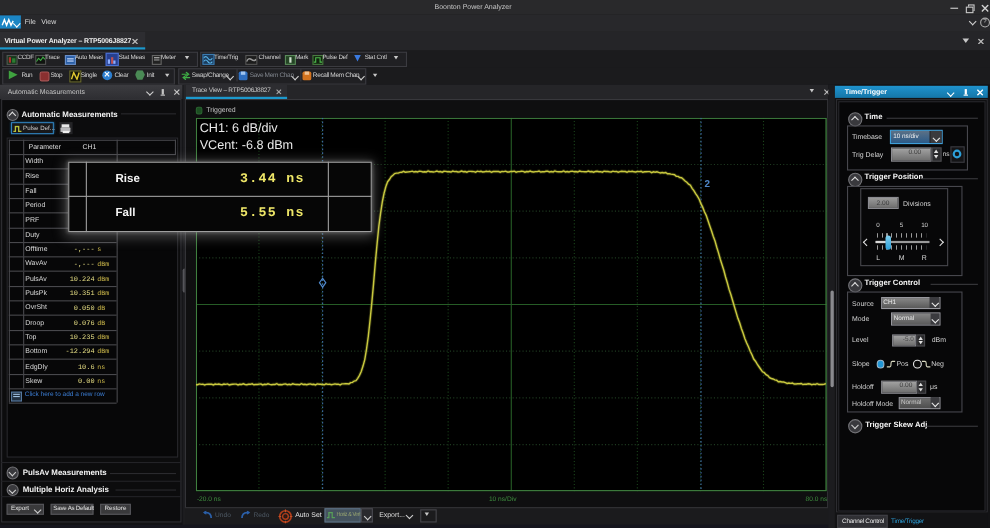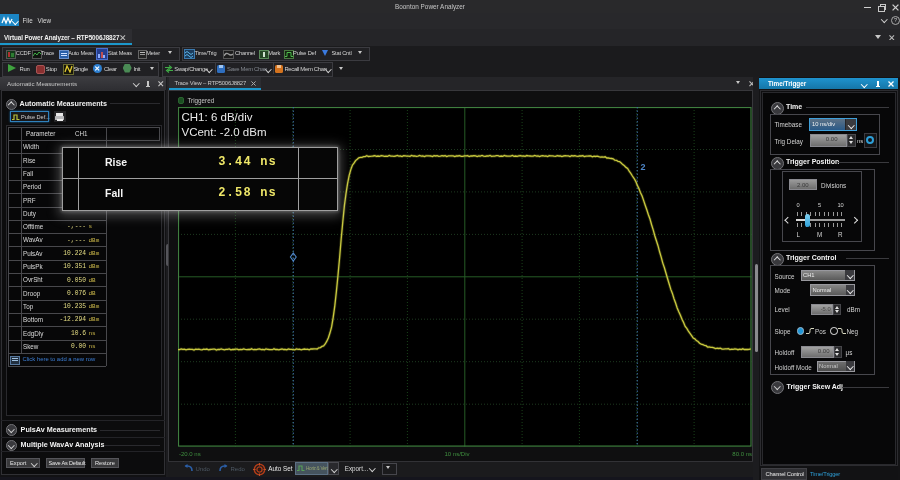"VCent: -2.0 dBm" div.abs { text: -2.0 -> -6.8 }
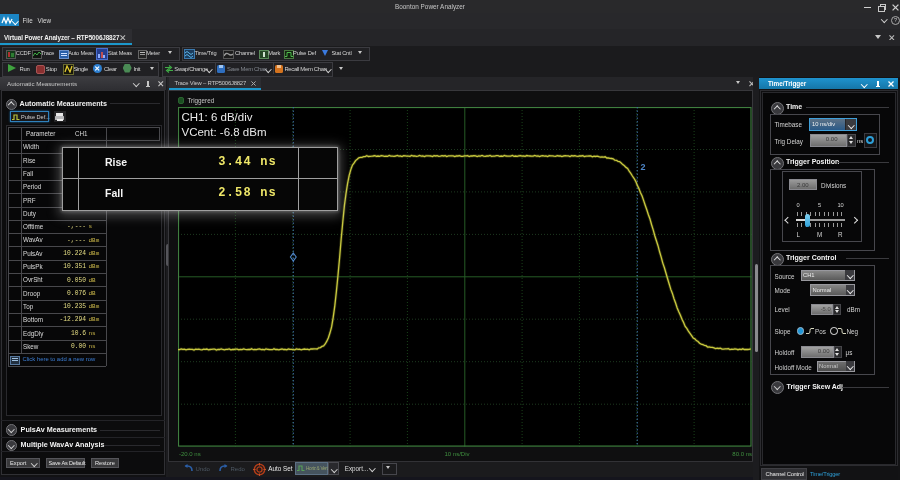"2.58 ns" div.abs { text: 2.58 -> 5.55 }
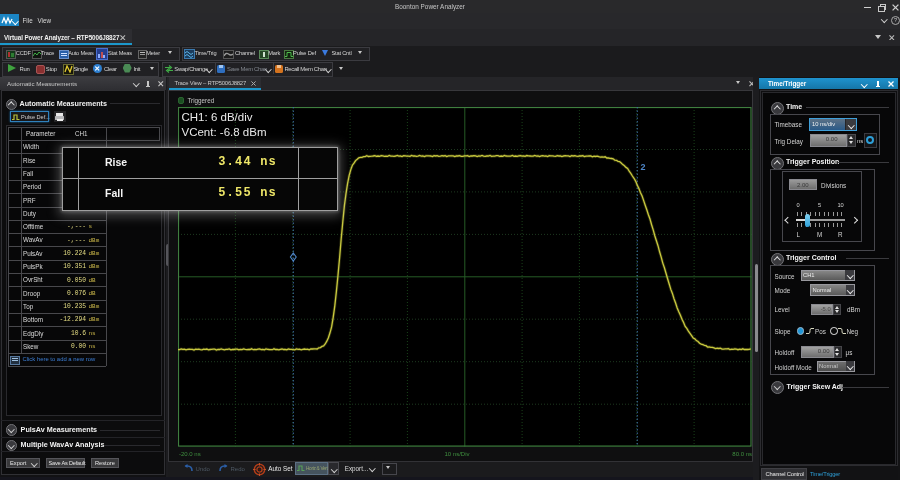"Multiple WavAv Analysis" div.abs { text: WavAv -> Horiz }
